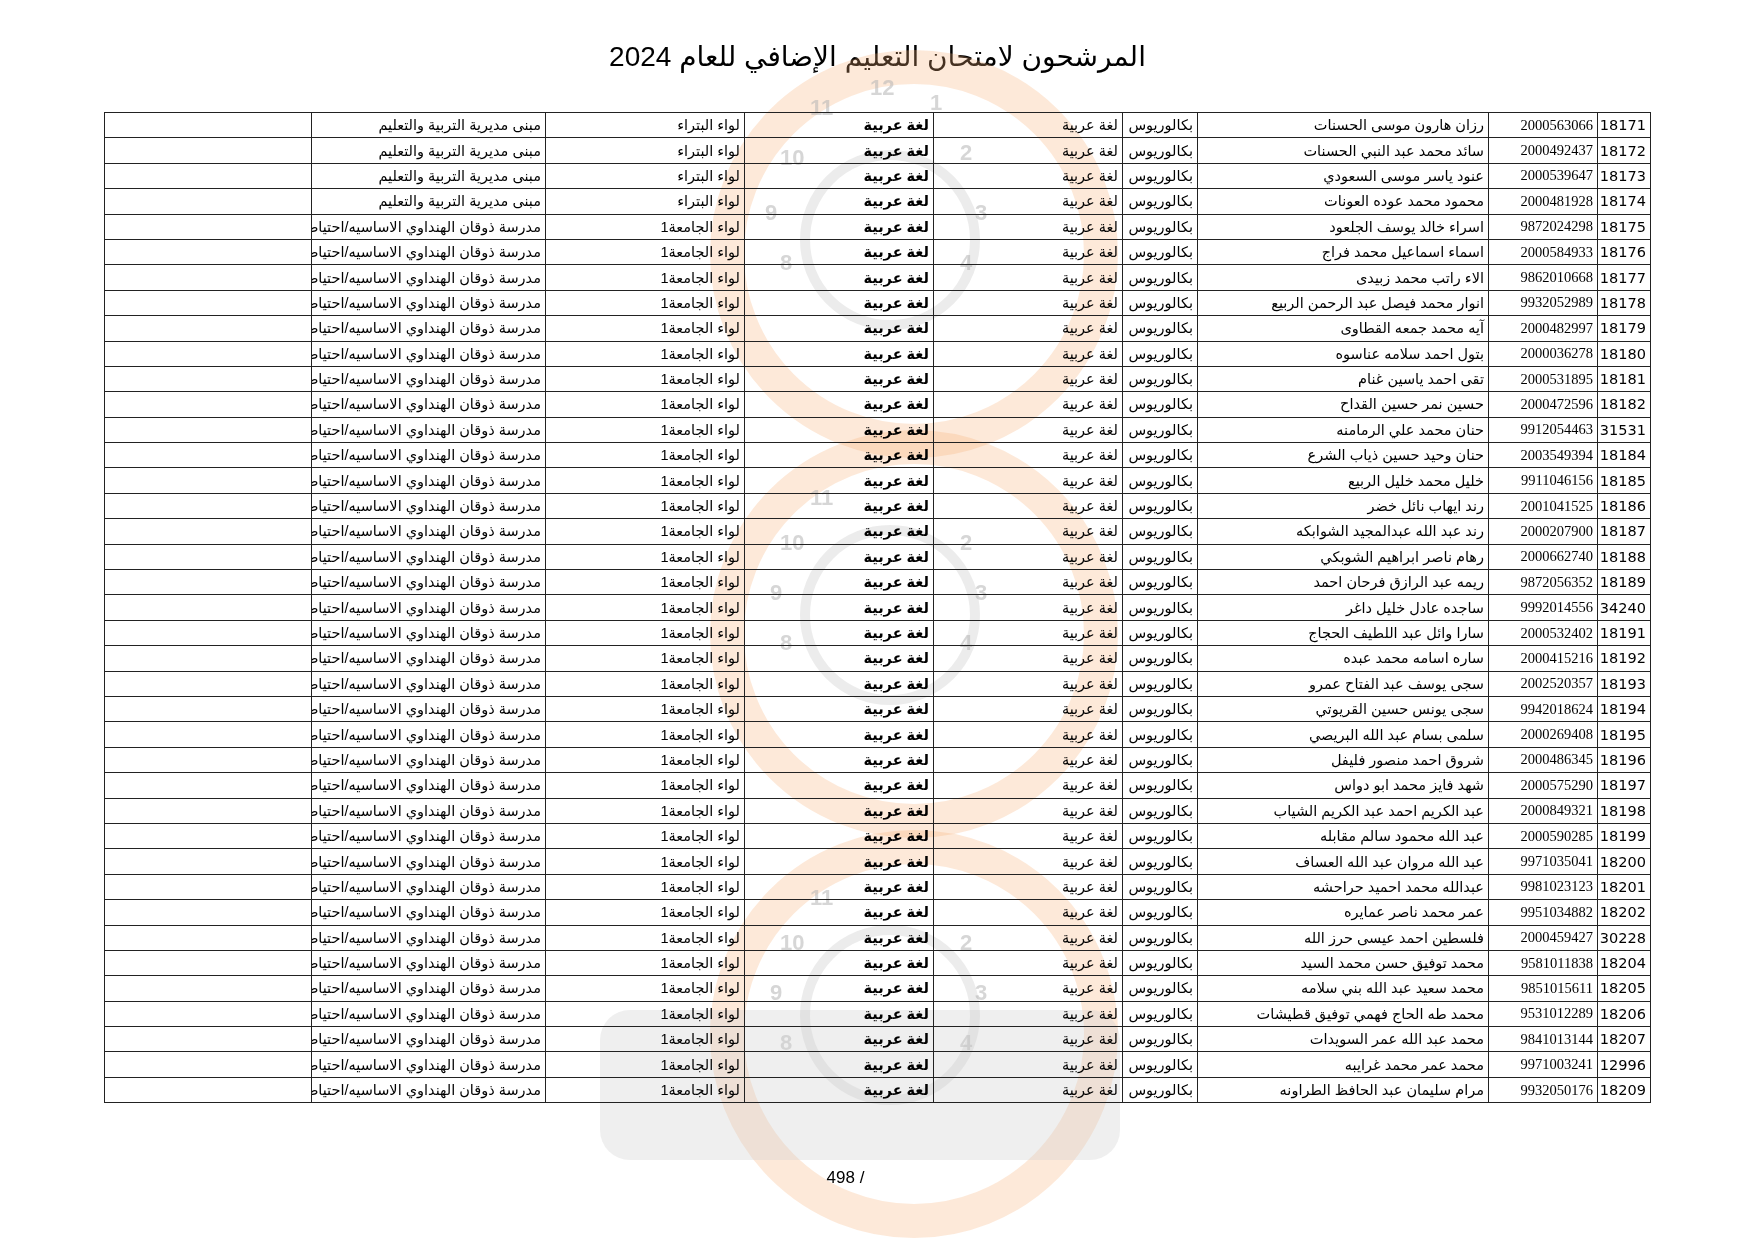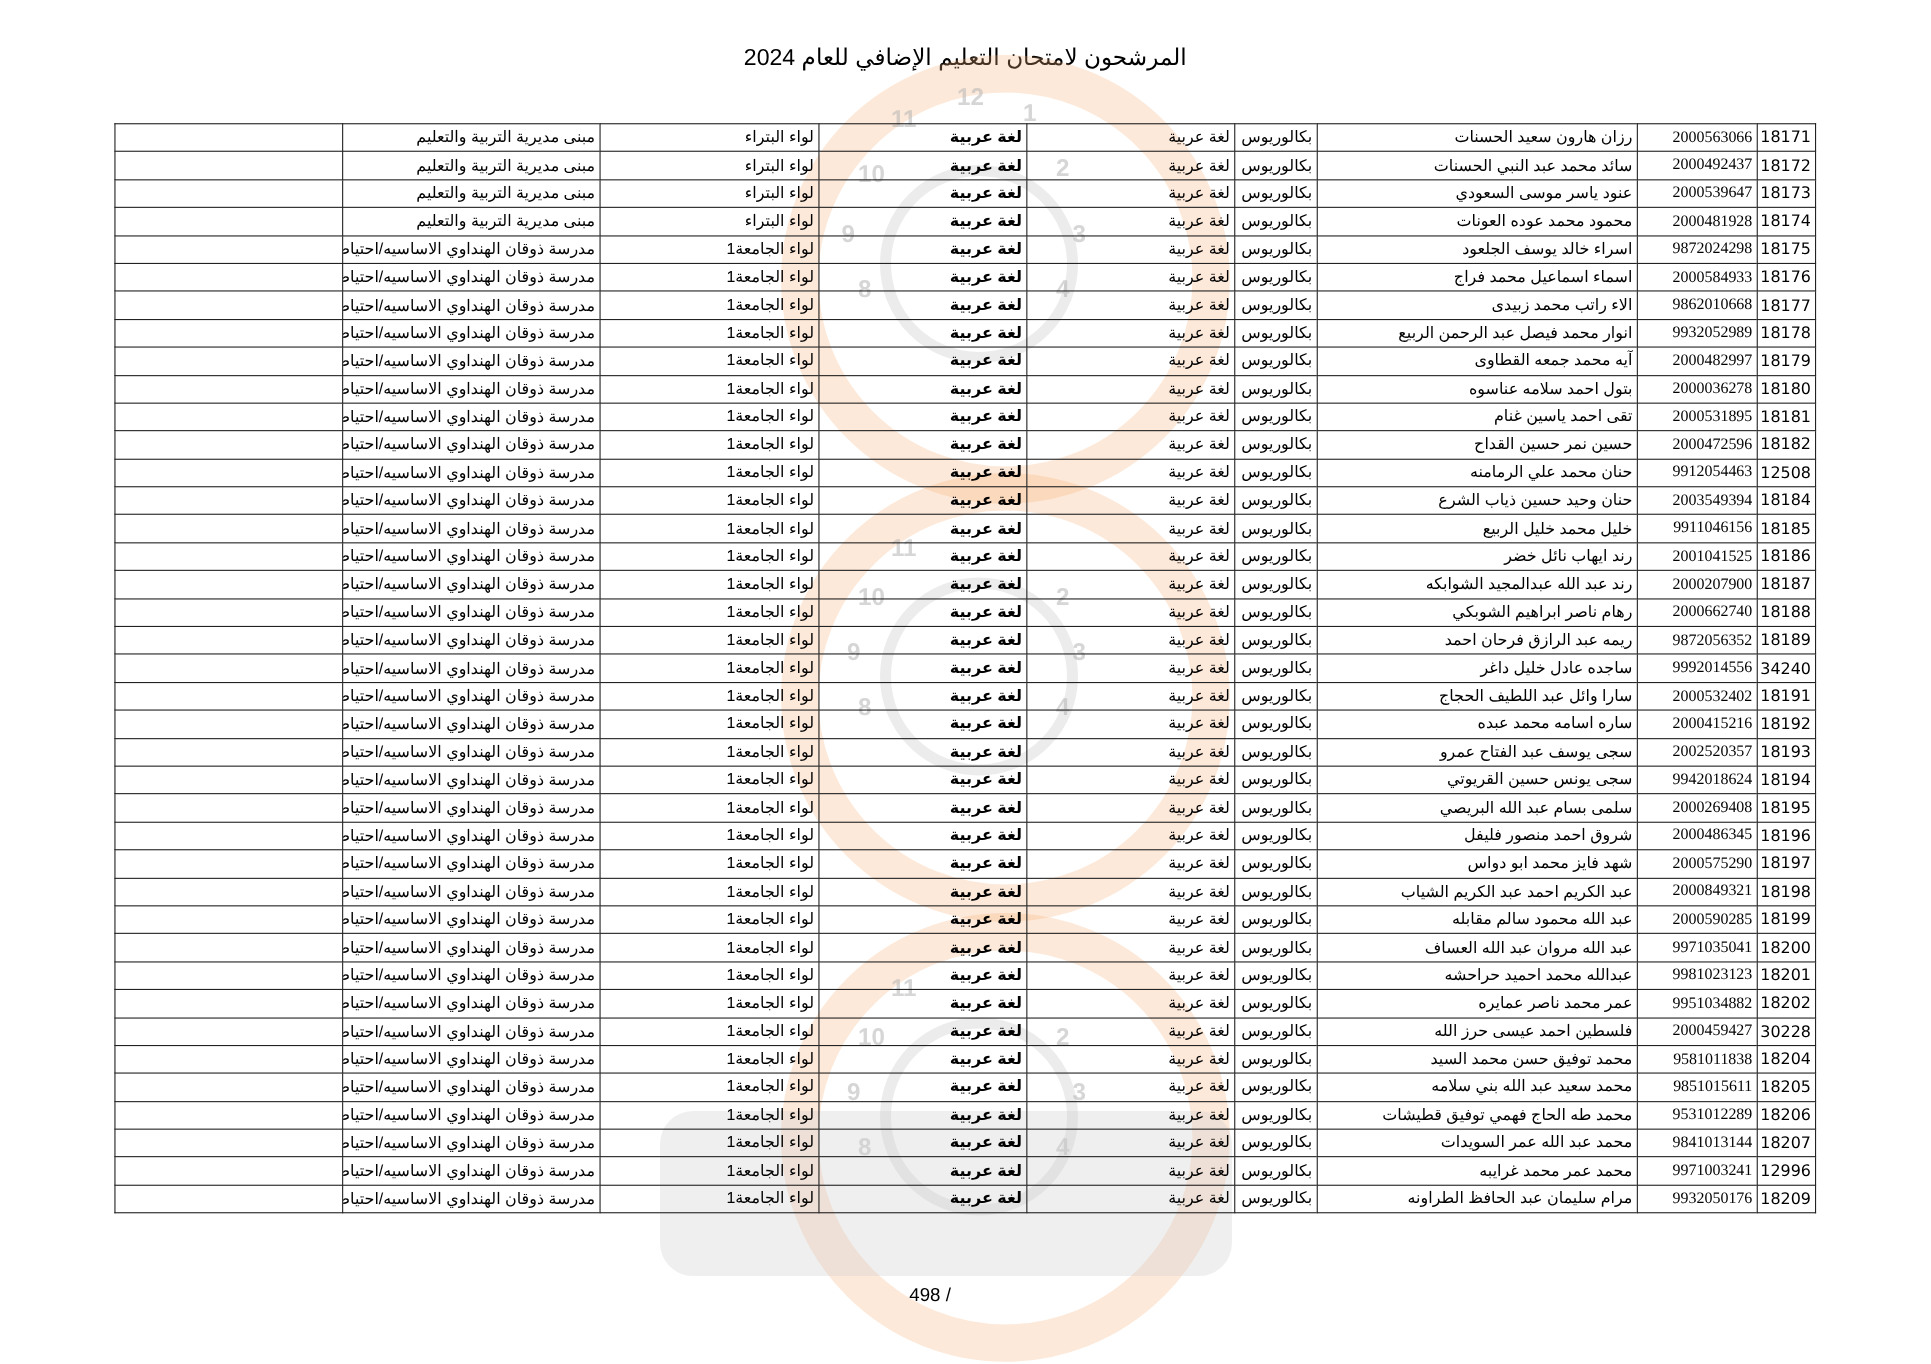"المرشحون لامتحان التعليم الإضافي للعام" .title { font-size: 21px -> 28px }
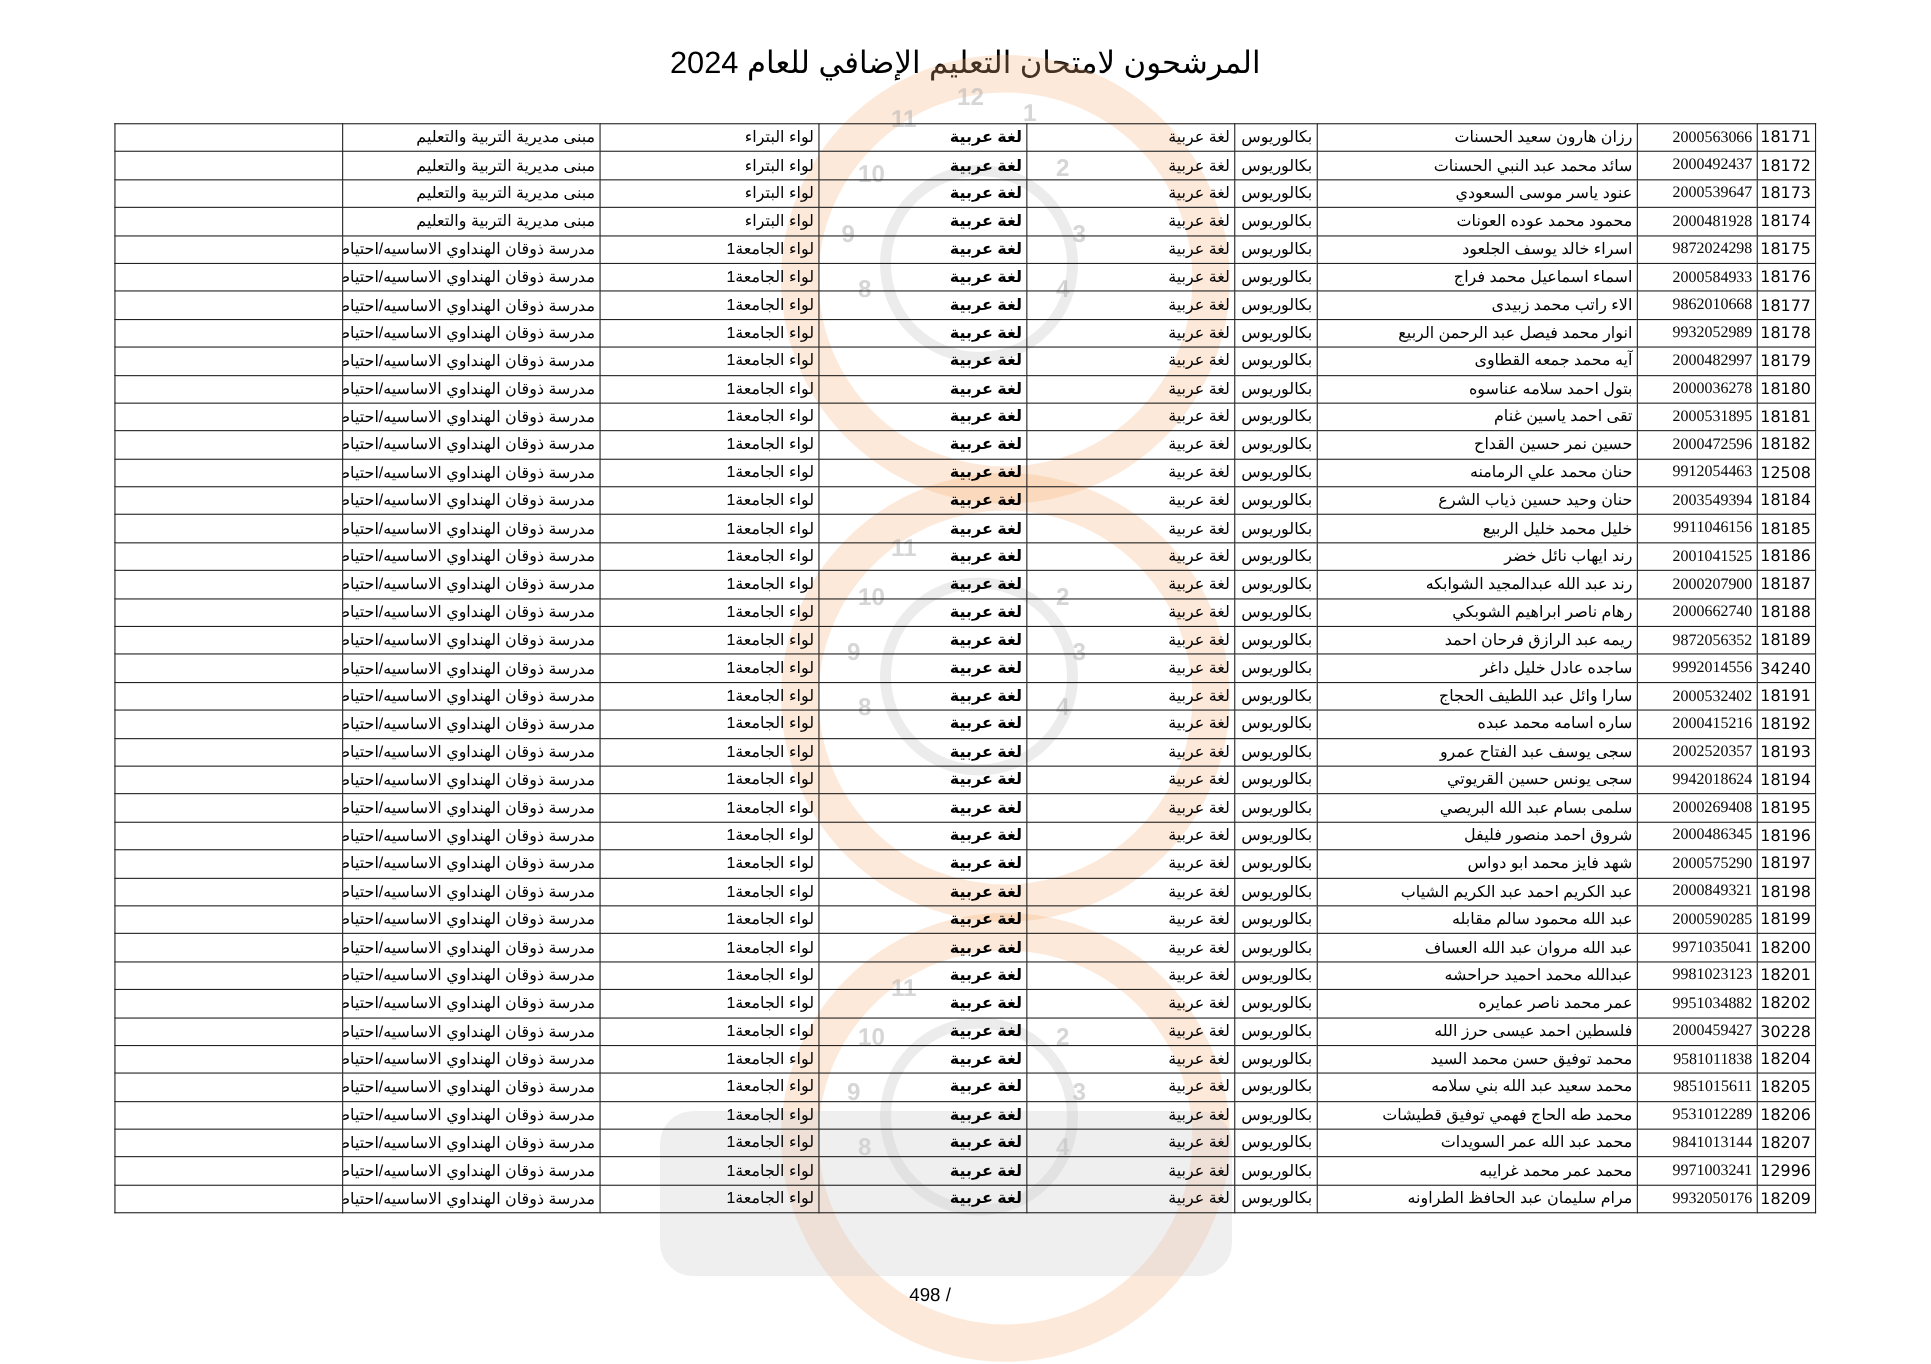"رزان هارون سعيد الحسنات" td.c-name { text: سعيد -> موسى }
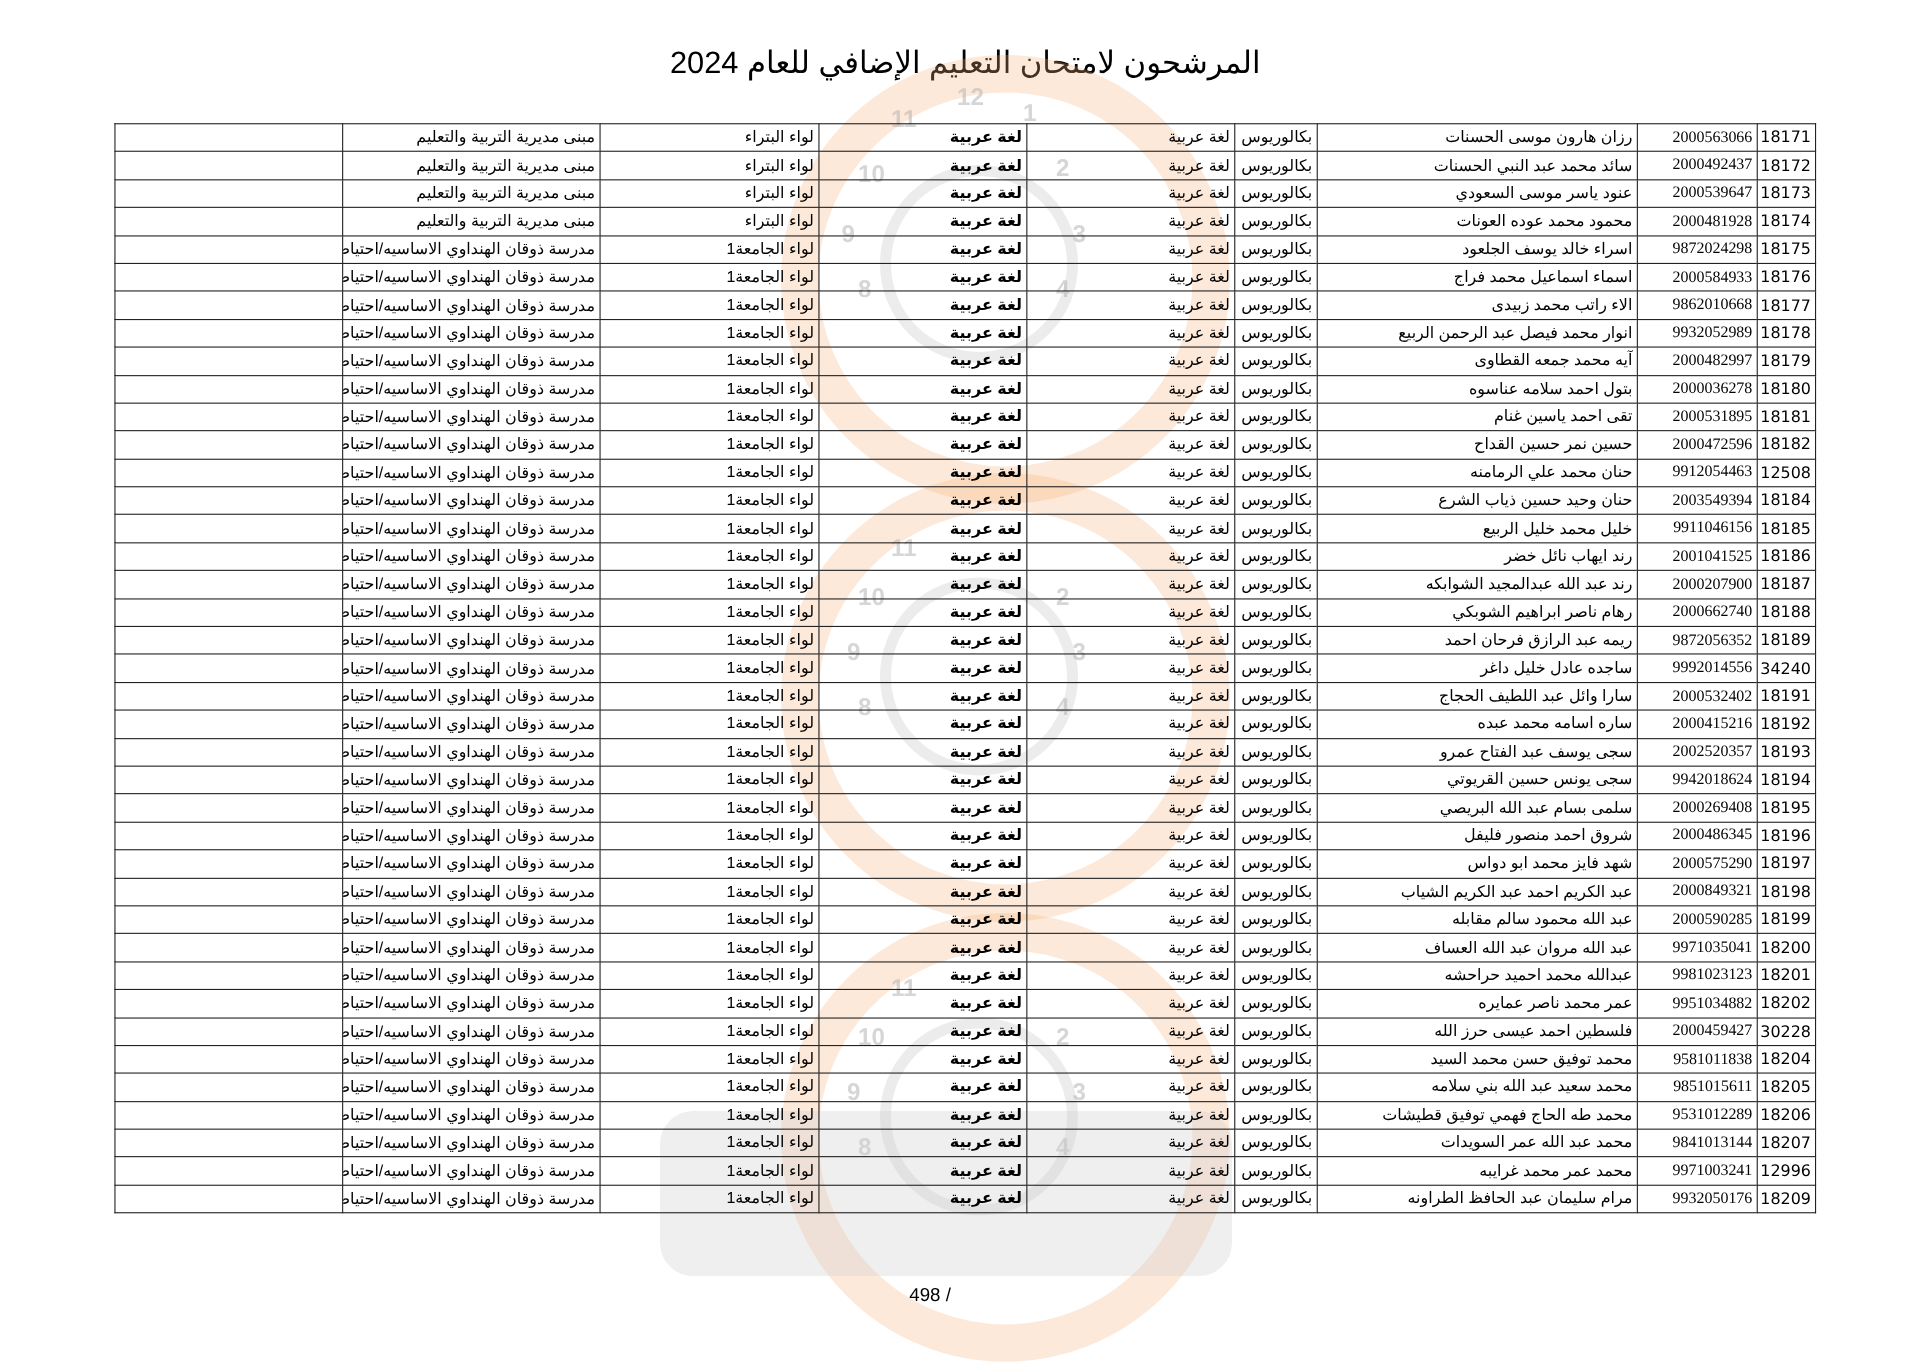"12508" td.c-seq { text: 12508 -> 31531 }
